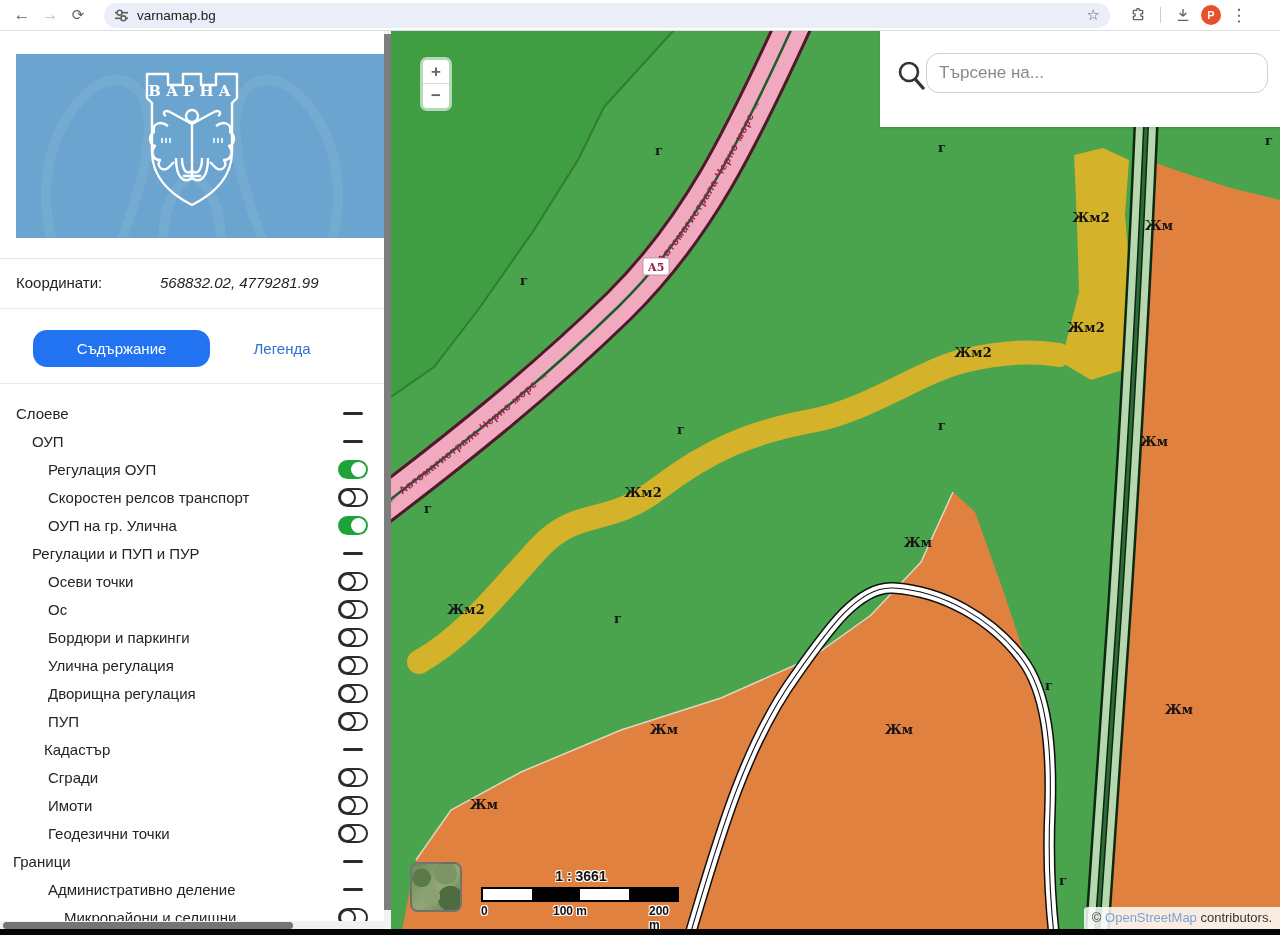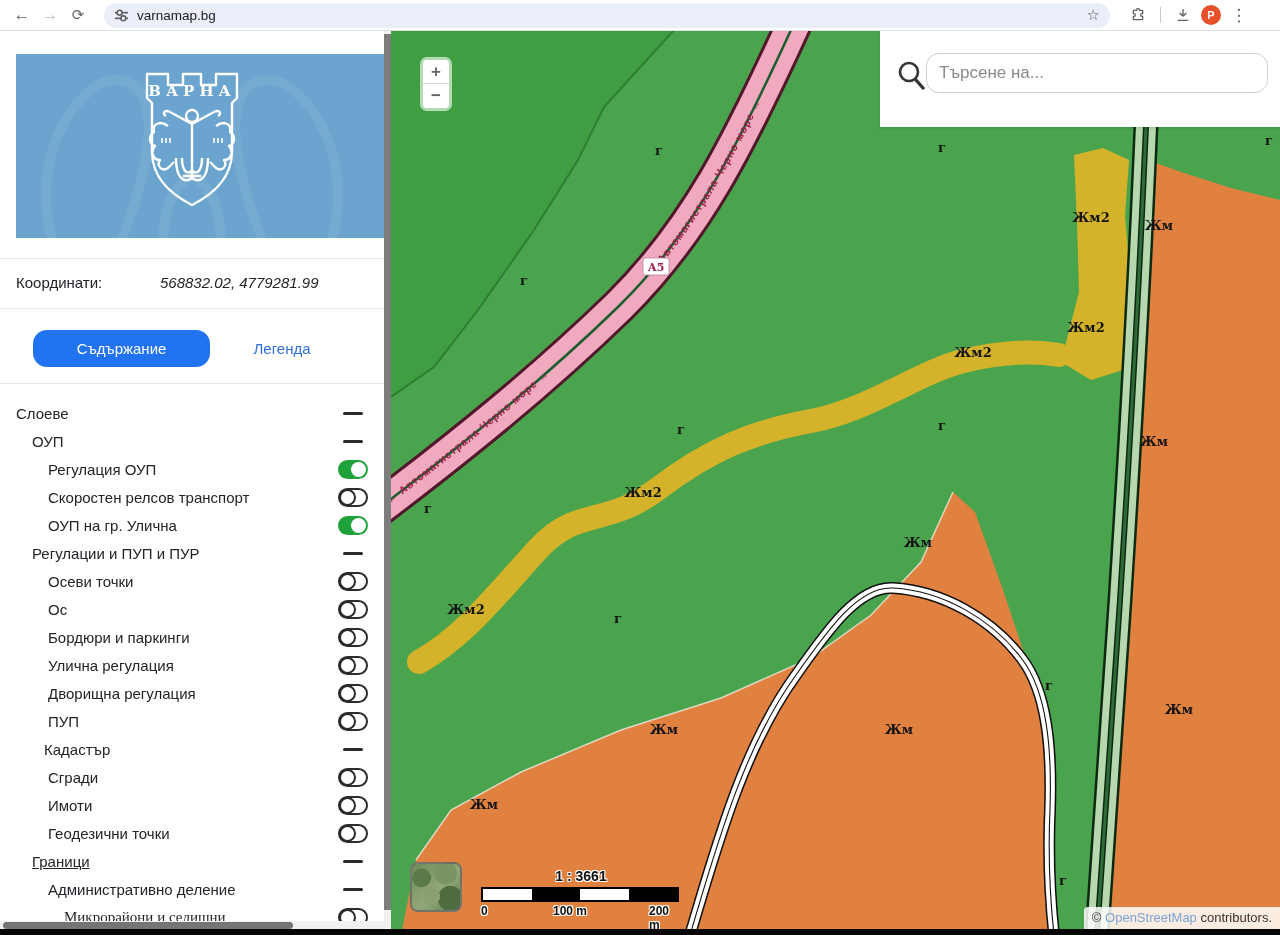"Граници" span.llabel { padding-left: 32px -> 13px; text-decoration: underline -> none }
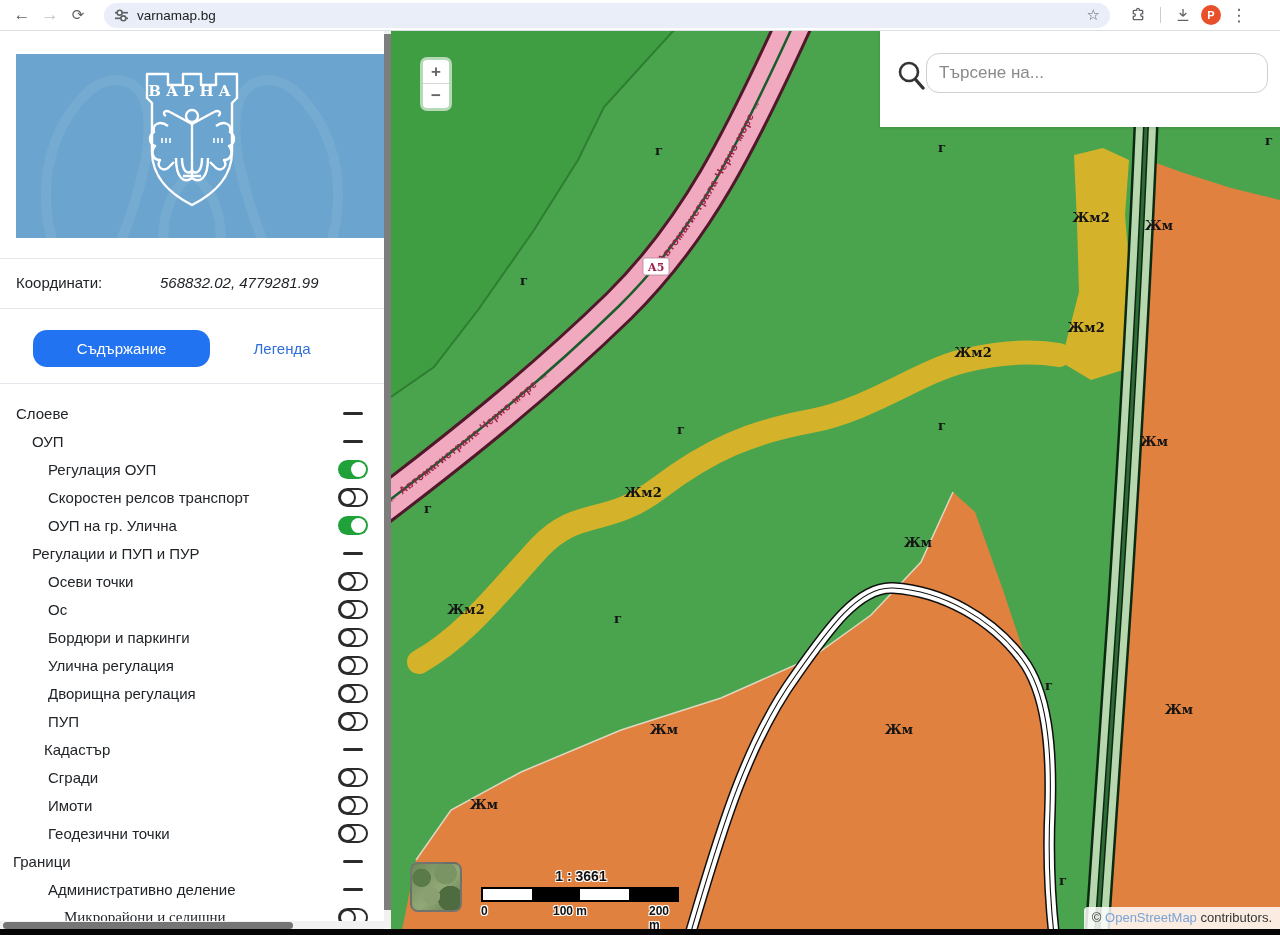"Микрорайони и селищни" span.llabel { font-family: Liberation Serif, serif -> none }
